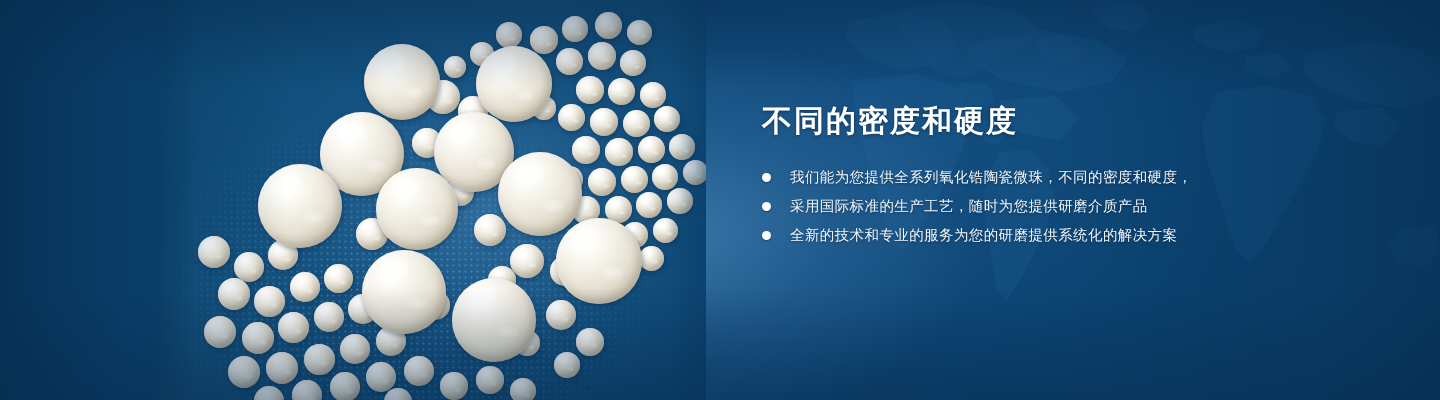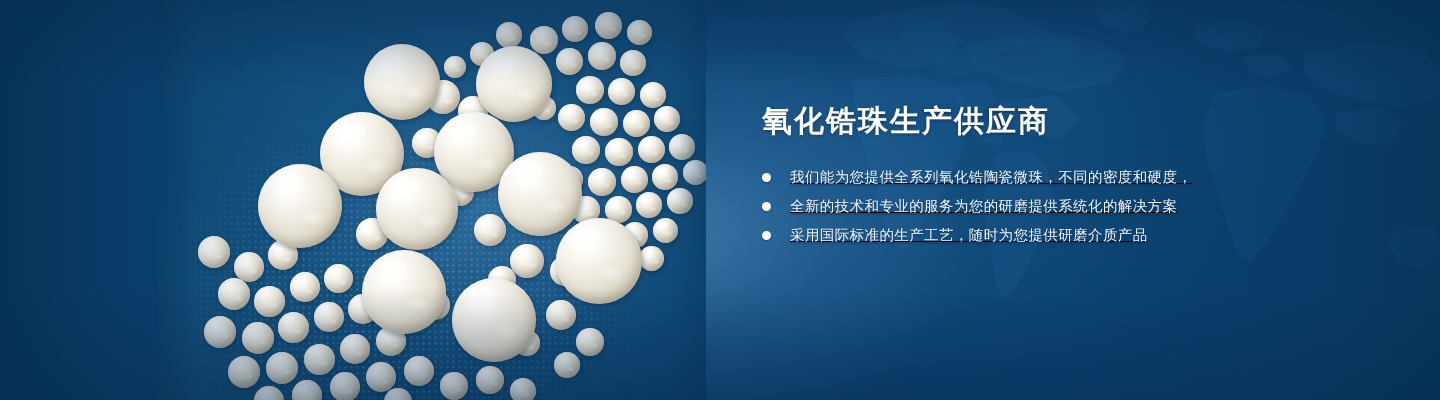"氧化锆珠生产供应商" h1.headline { text: 氧化锆珠生产供应商 -> 不同的密度和硬度 }
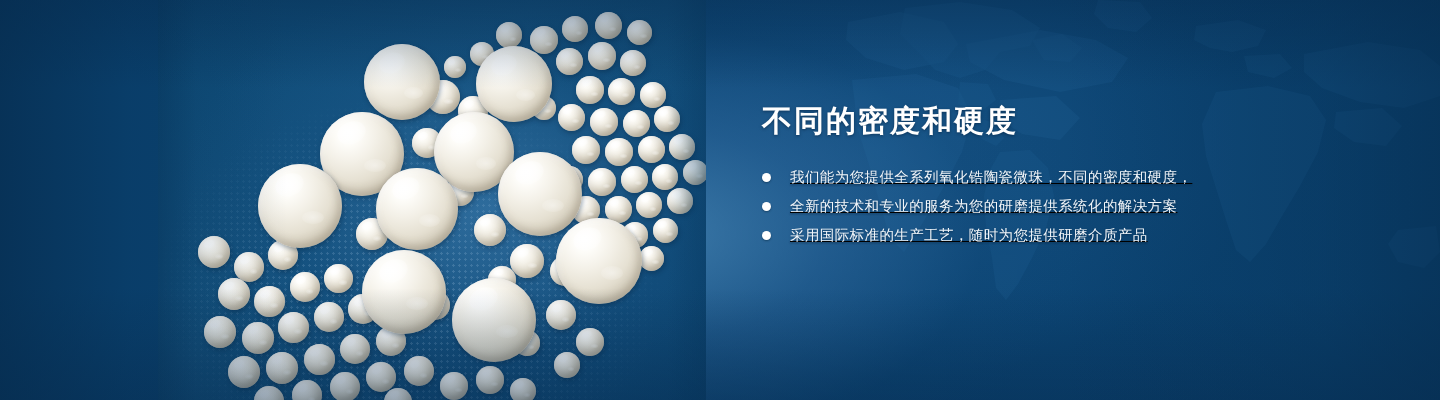"我们能为您提供全系列氧化锆陶瓷微珠，不同的密度和硬度，" .points { text-decoration: underline -> none }
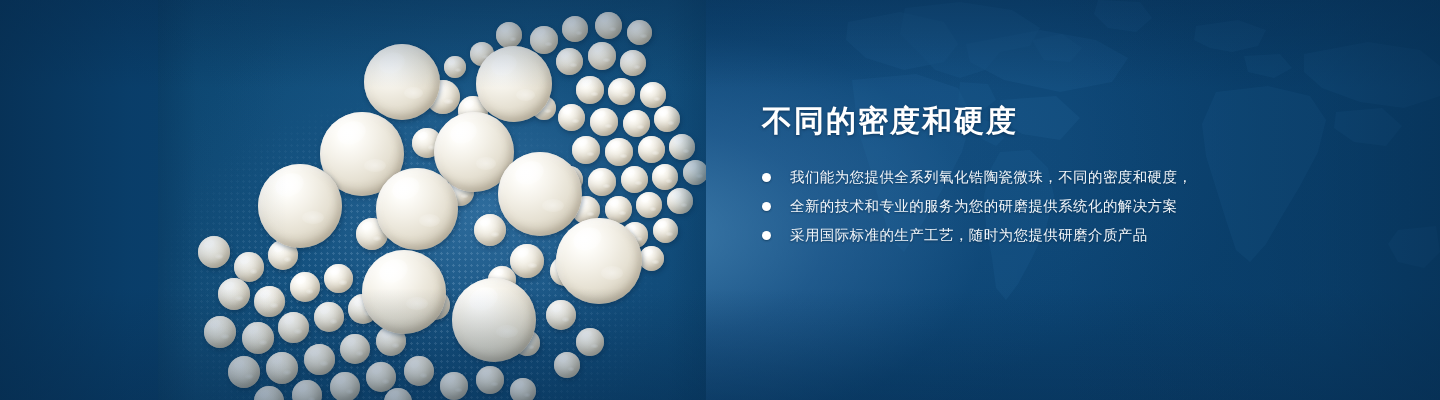"全新的技术和专业的服务为您的研磨提供系统化的解决方案" li.point { order: before "采用国际标准的生产工艺，随时为您提供研磨介质产品" -> after "采用国际标准的生产工艺，随时为您提供研磨介质产品" }
